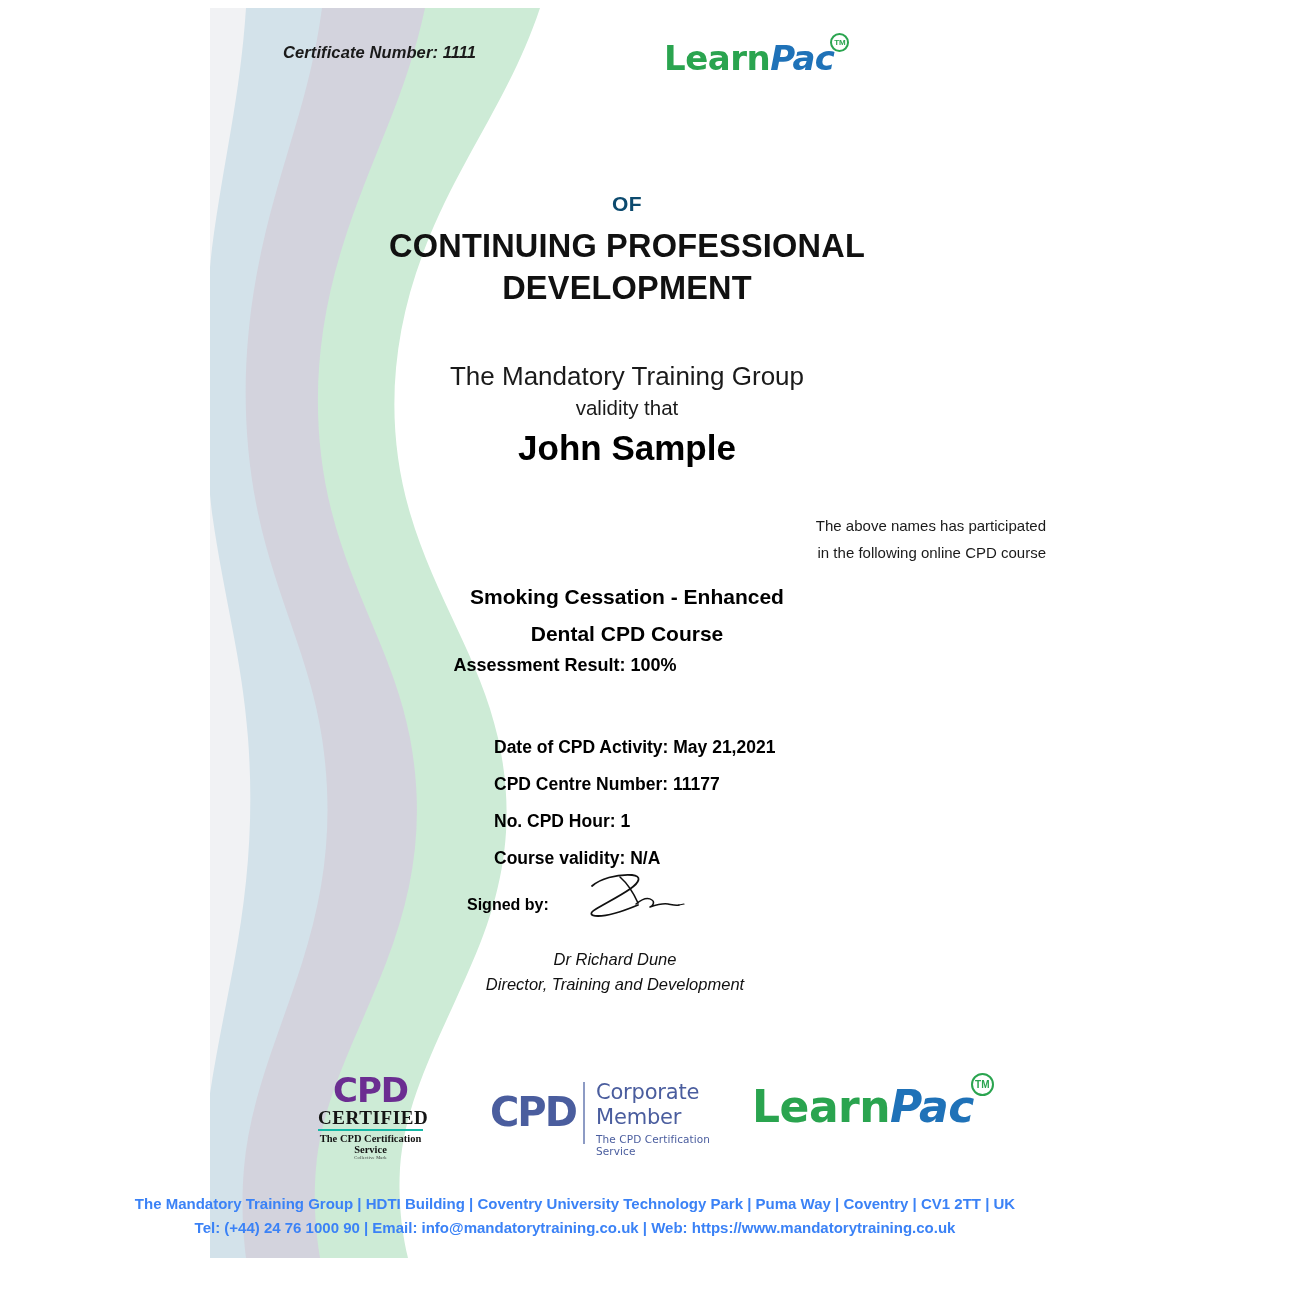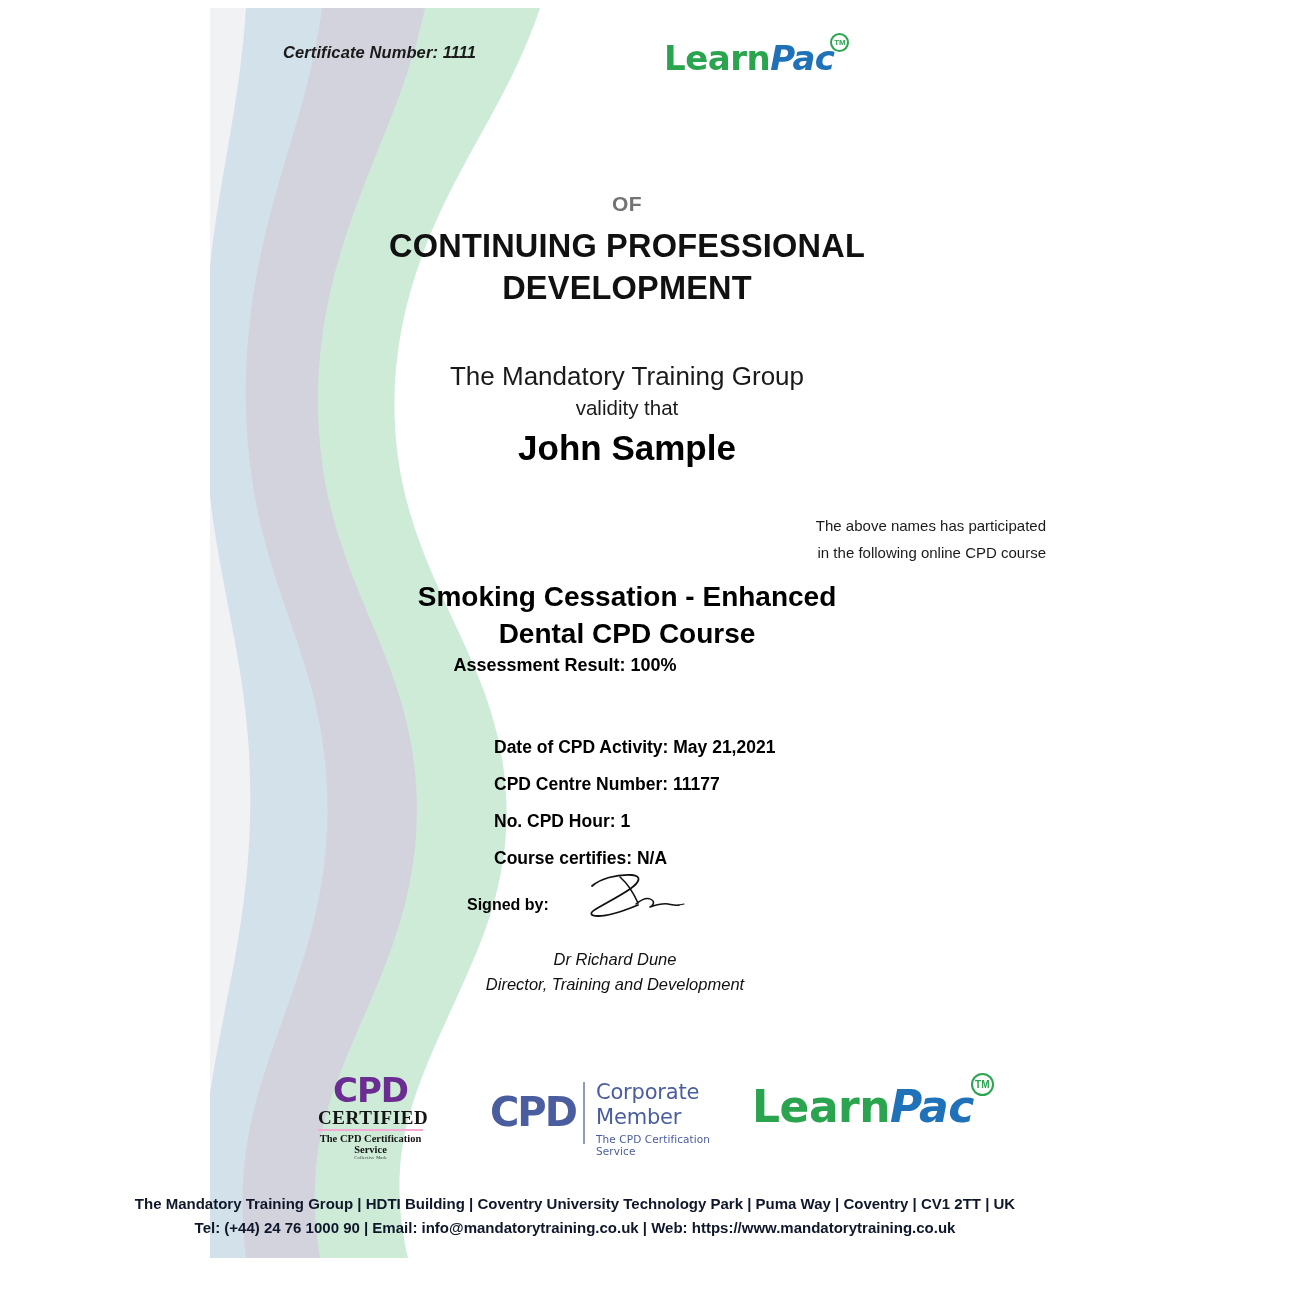"OF" .subtitle-of { color: #737373 -> #0c4a6e }
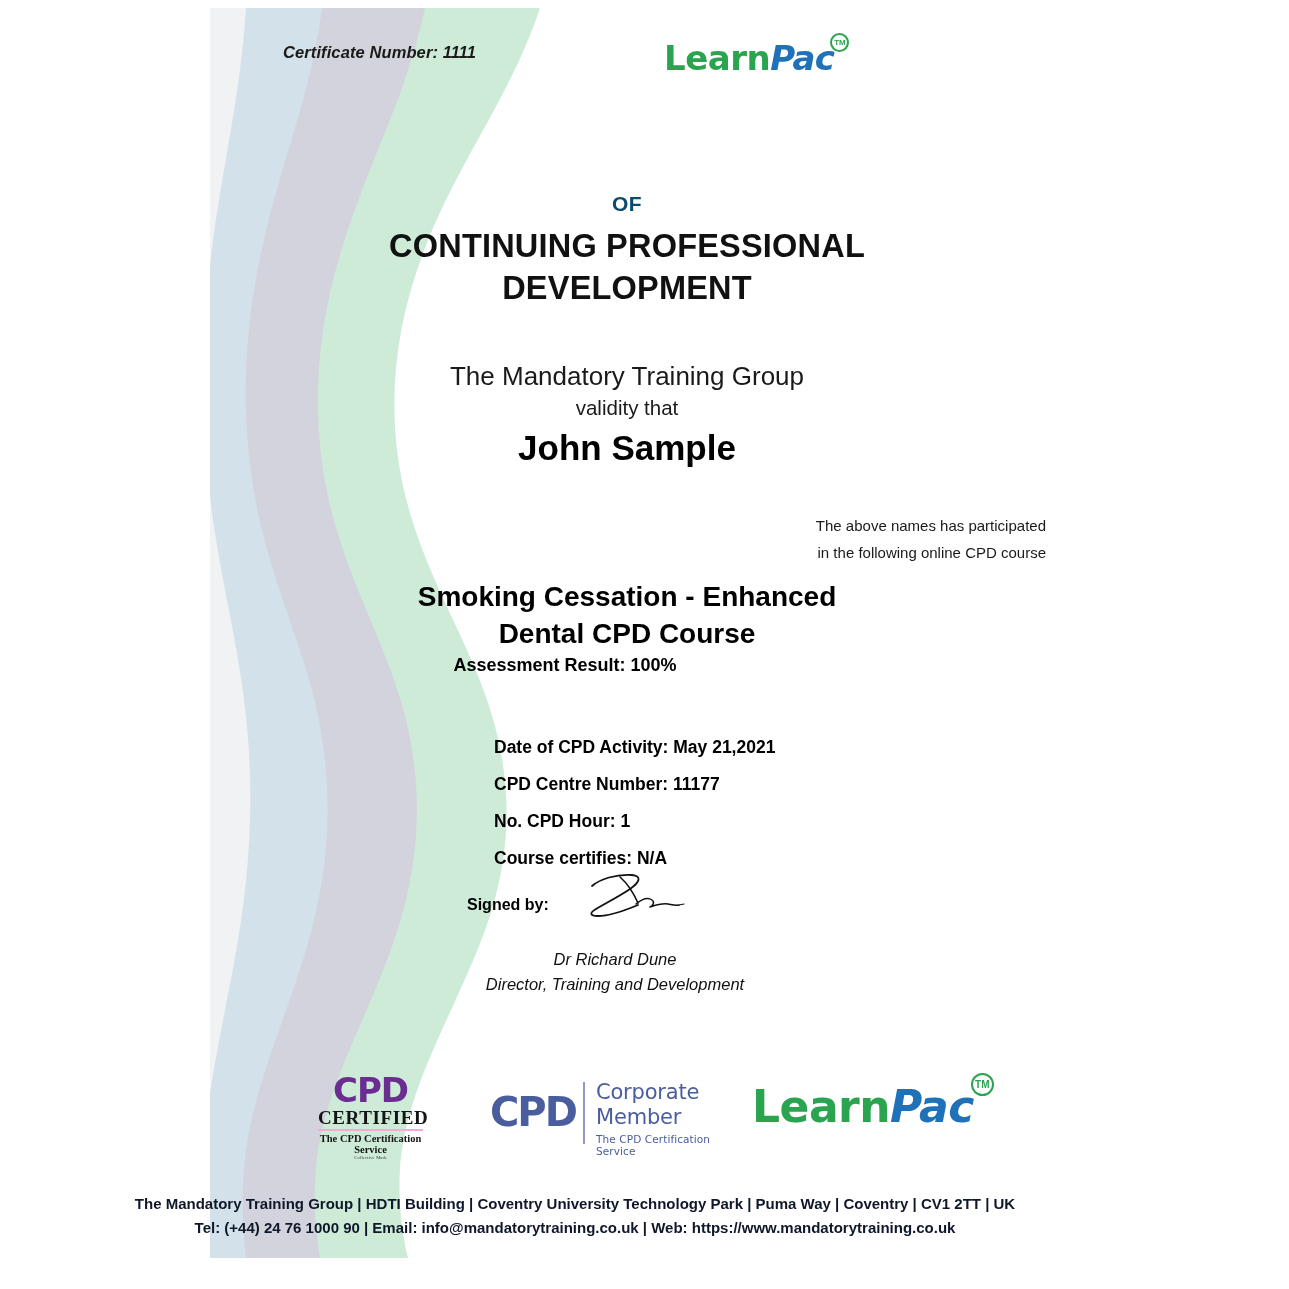"Smoking Cessation - Enhanced" .course-title { font-size: 28px -> 21px }
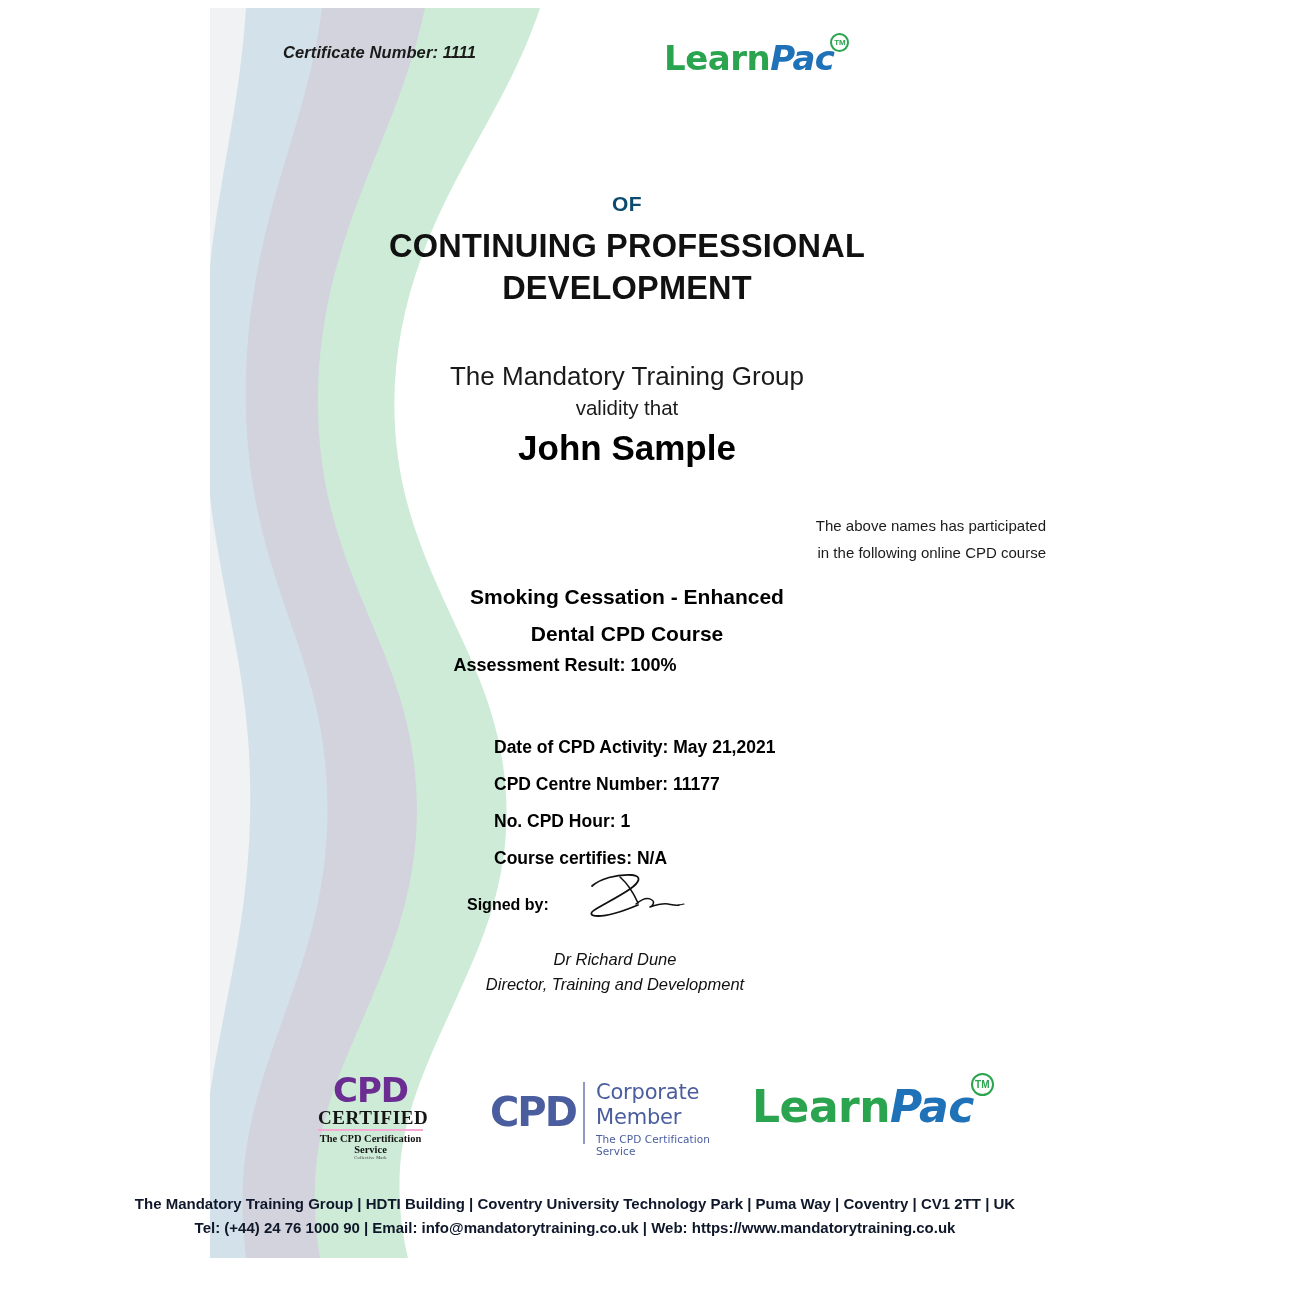"Course certifies: N/A" div.detail-line { text: certifies -> validity }
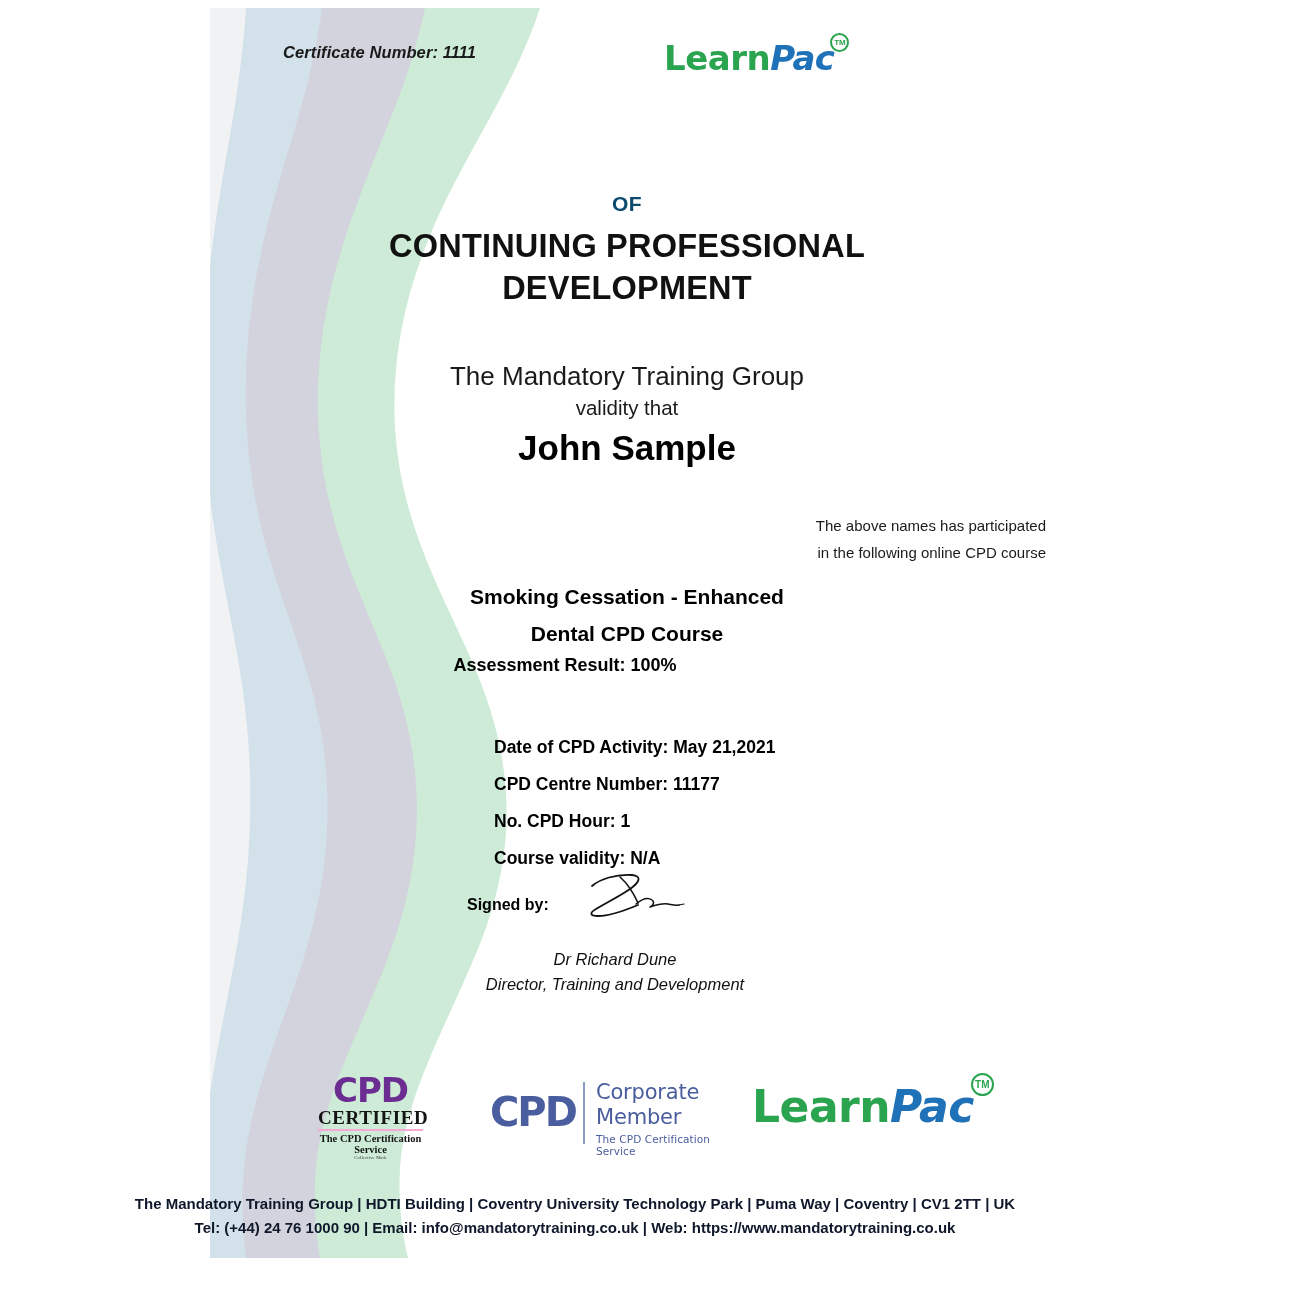"CERTIFIED" .cpd-certified .cc-certified { border-bottom: 2px solid #f9a8d4 -> 2px solid #14b8a6 }
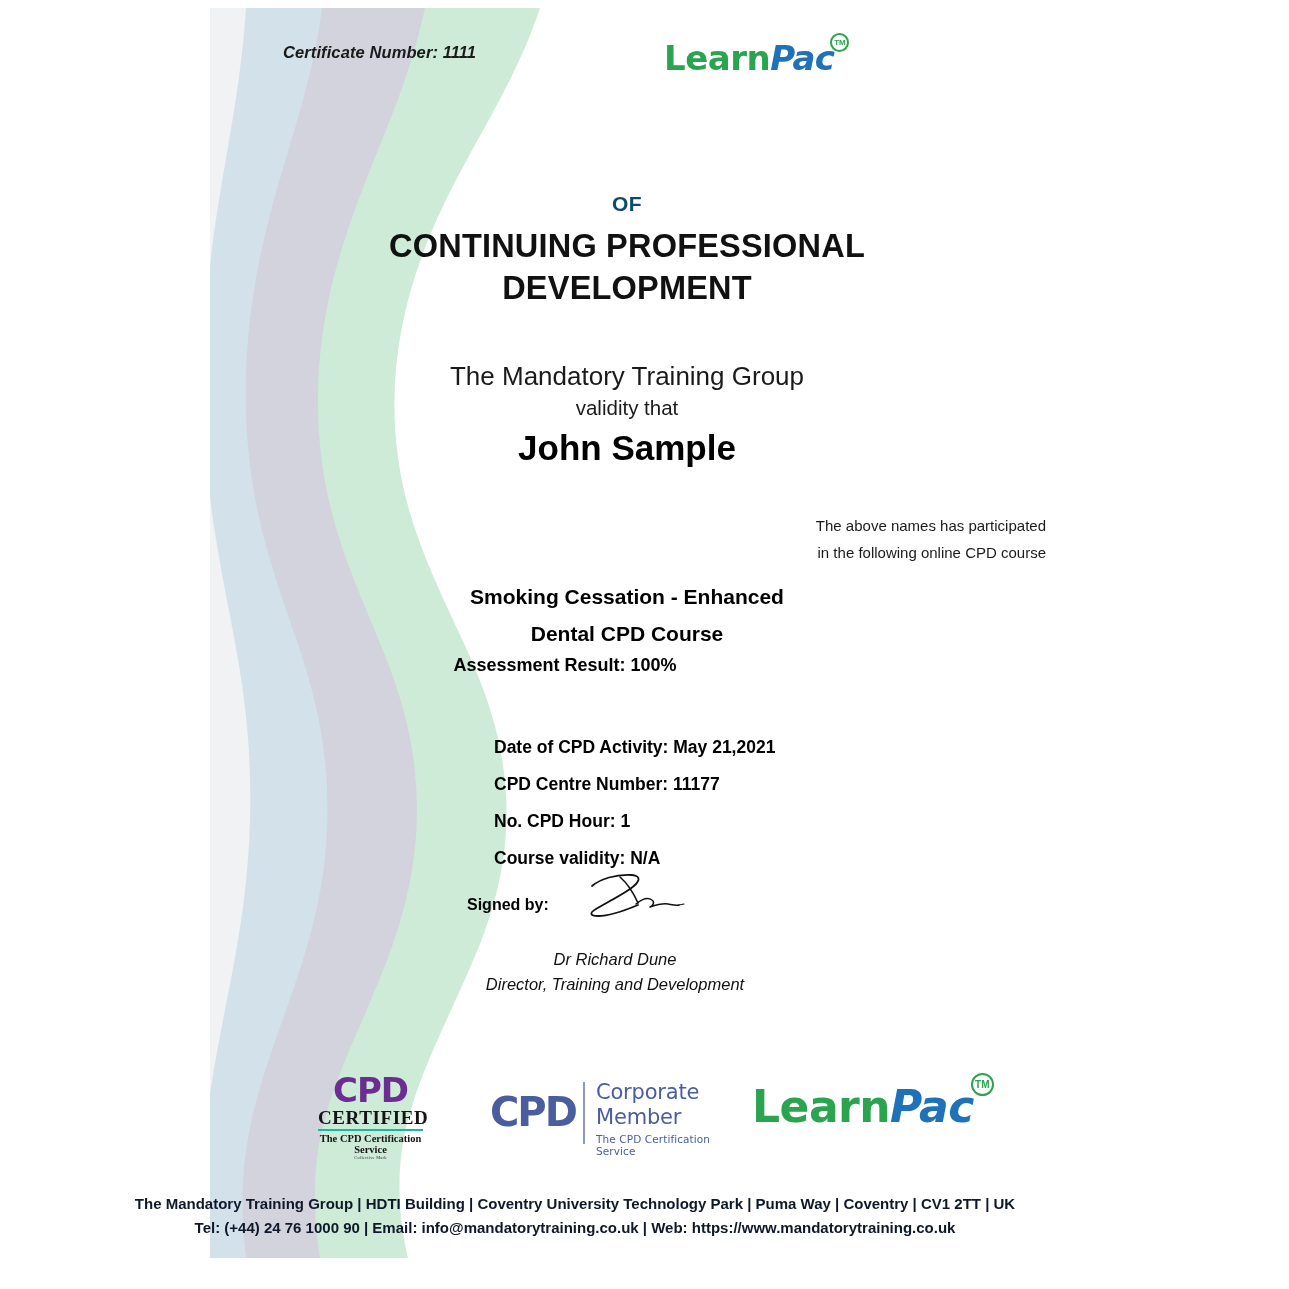"The Mandatory Training Group |" .footer { color: #0f172a -> #3b82f6 }
